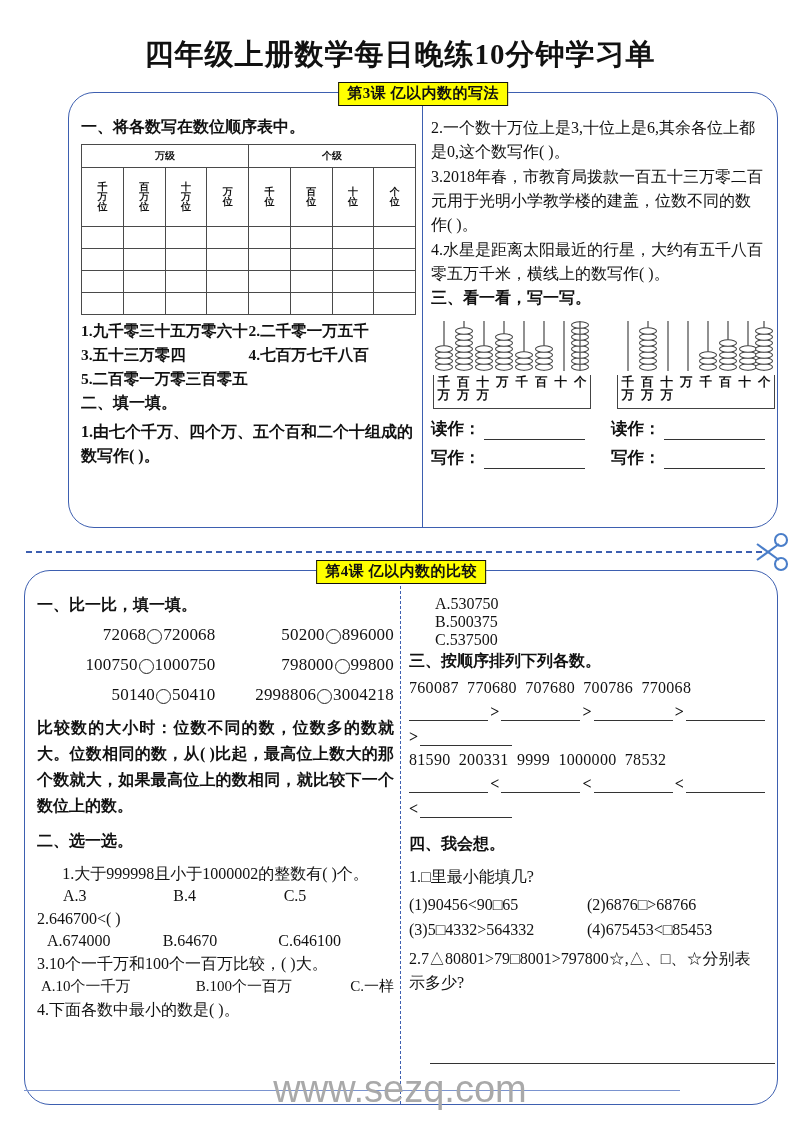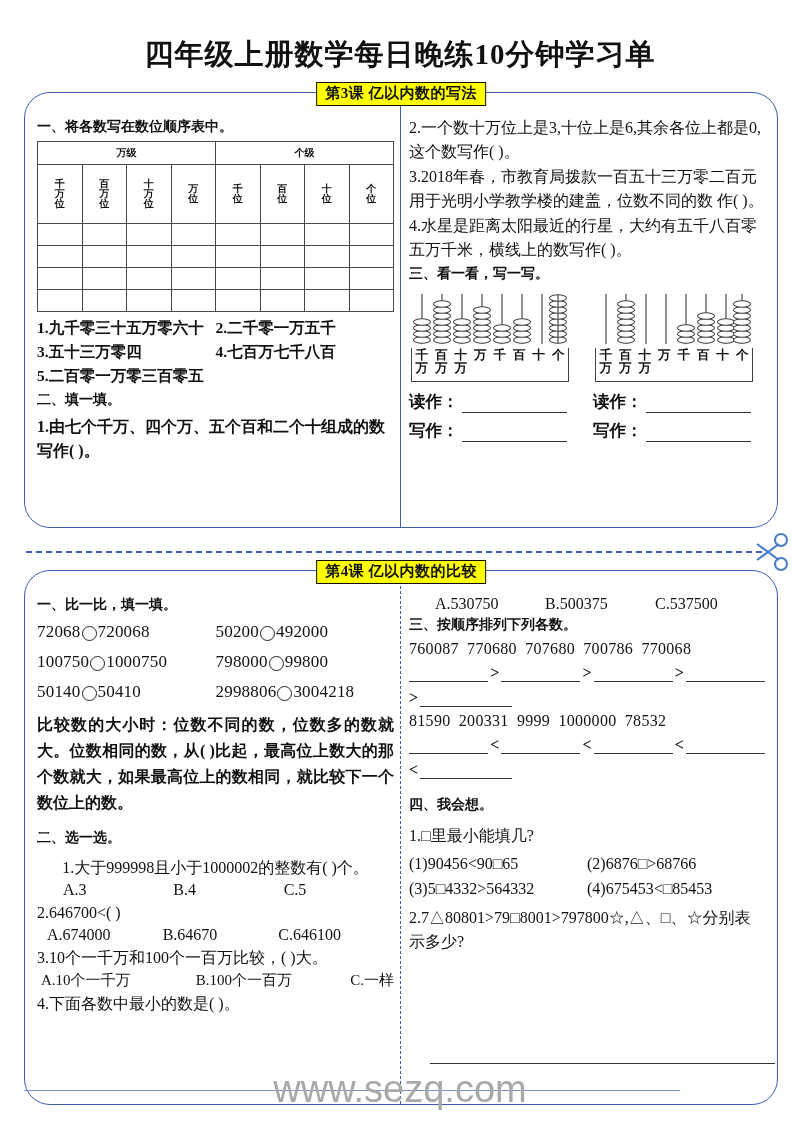"第3课 亿以内数的写法" #card-lesson3 { margin-left: none -> 44px }
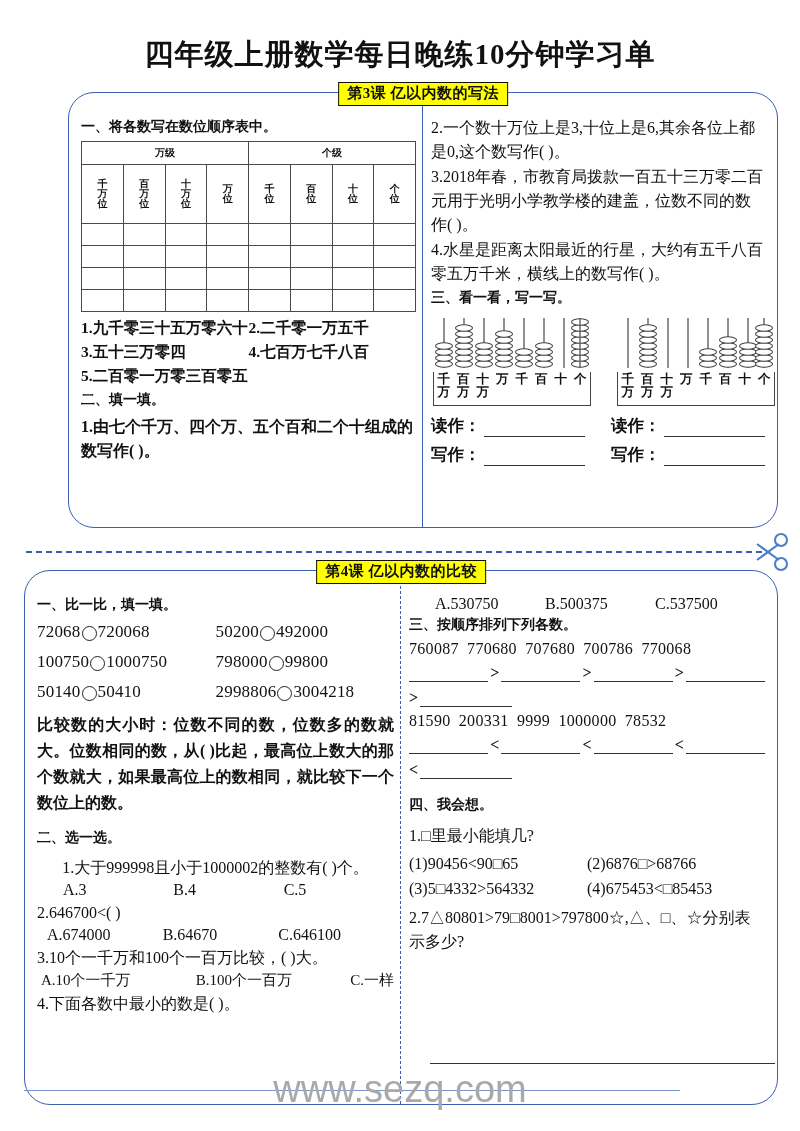"一、将各数写在数位顺序表中。" .h { font-family: none -> Liberation Mono, monospace; font-size: 14px -> 16px }
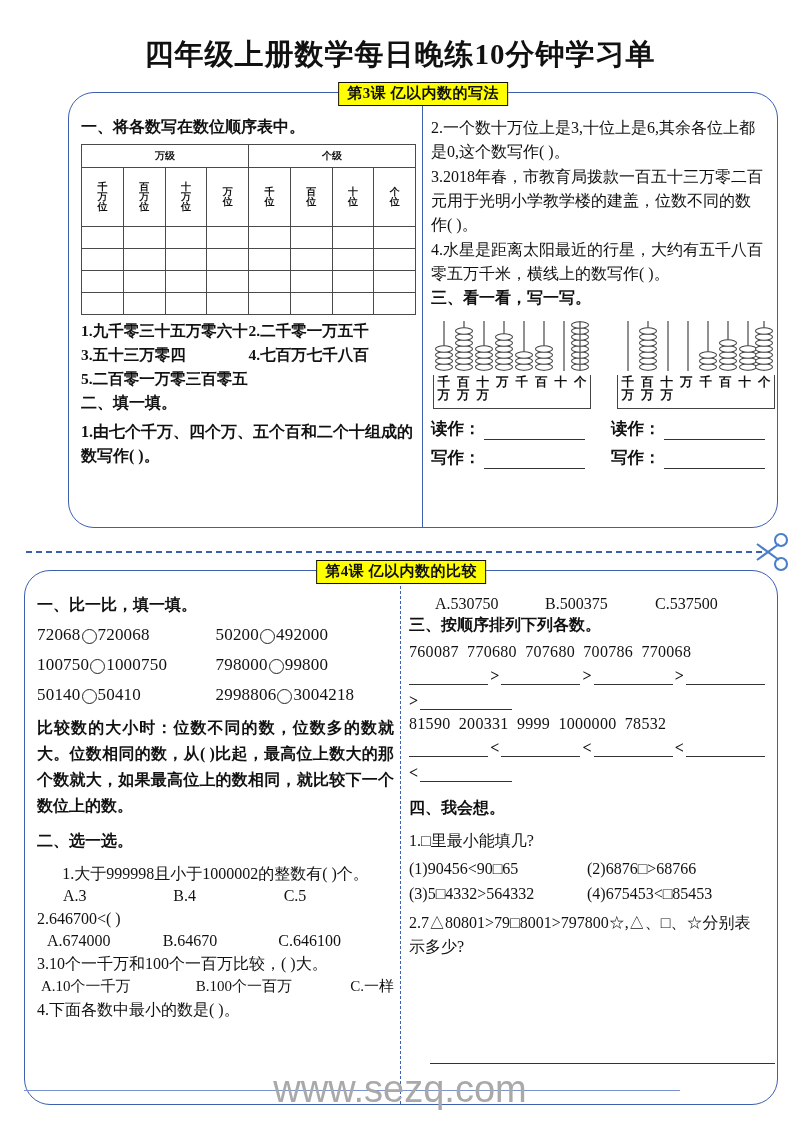"A.530750" div.opts { flex-direction: none -> column }
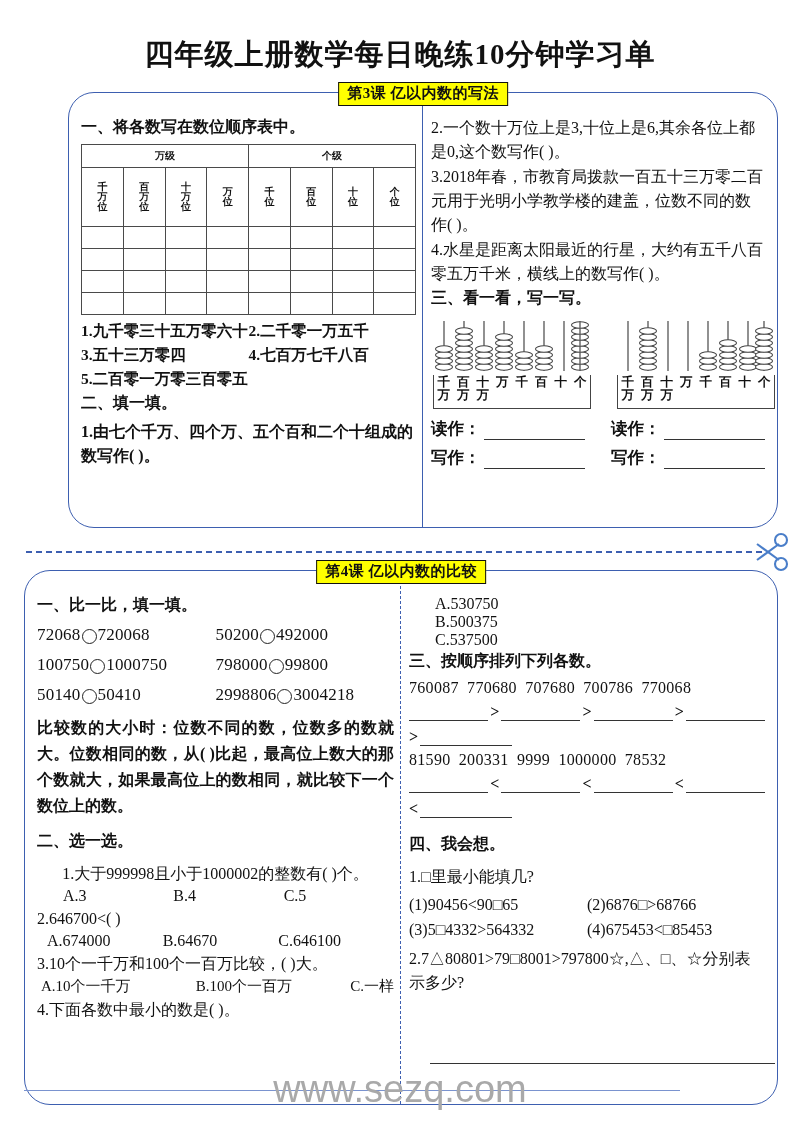"72068 720068" .cmp-row { text-align: none -> right }
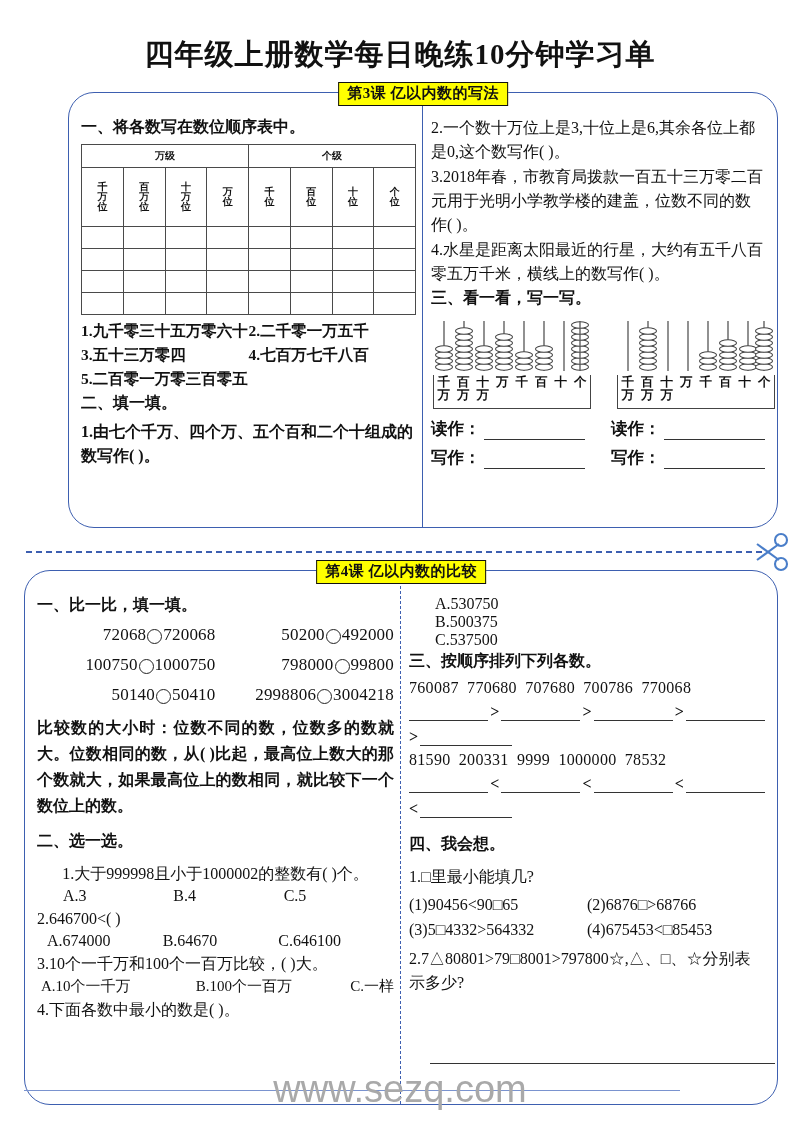"492000" span { text: 492000 -> 896000 }
